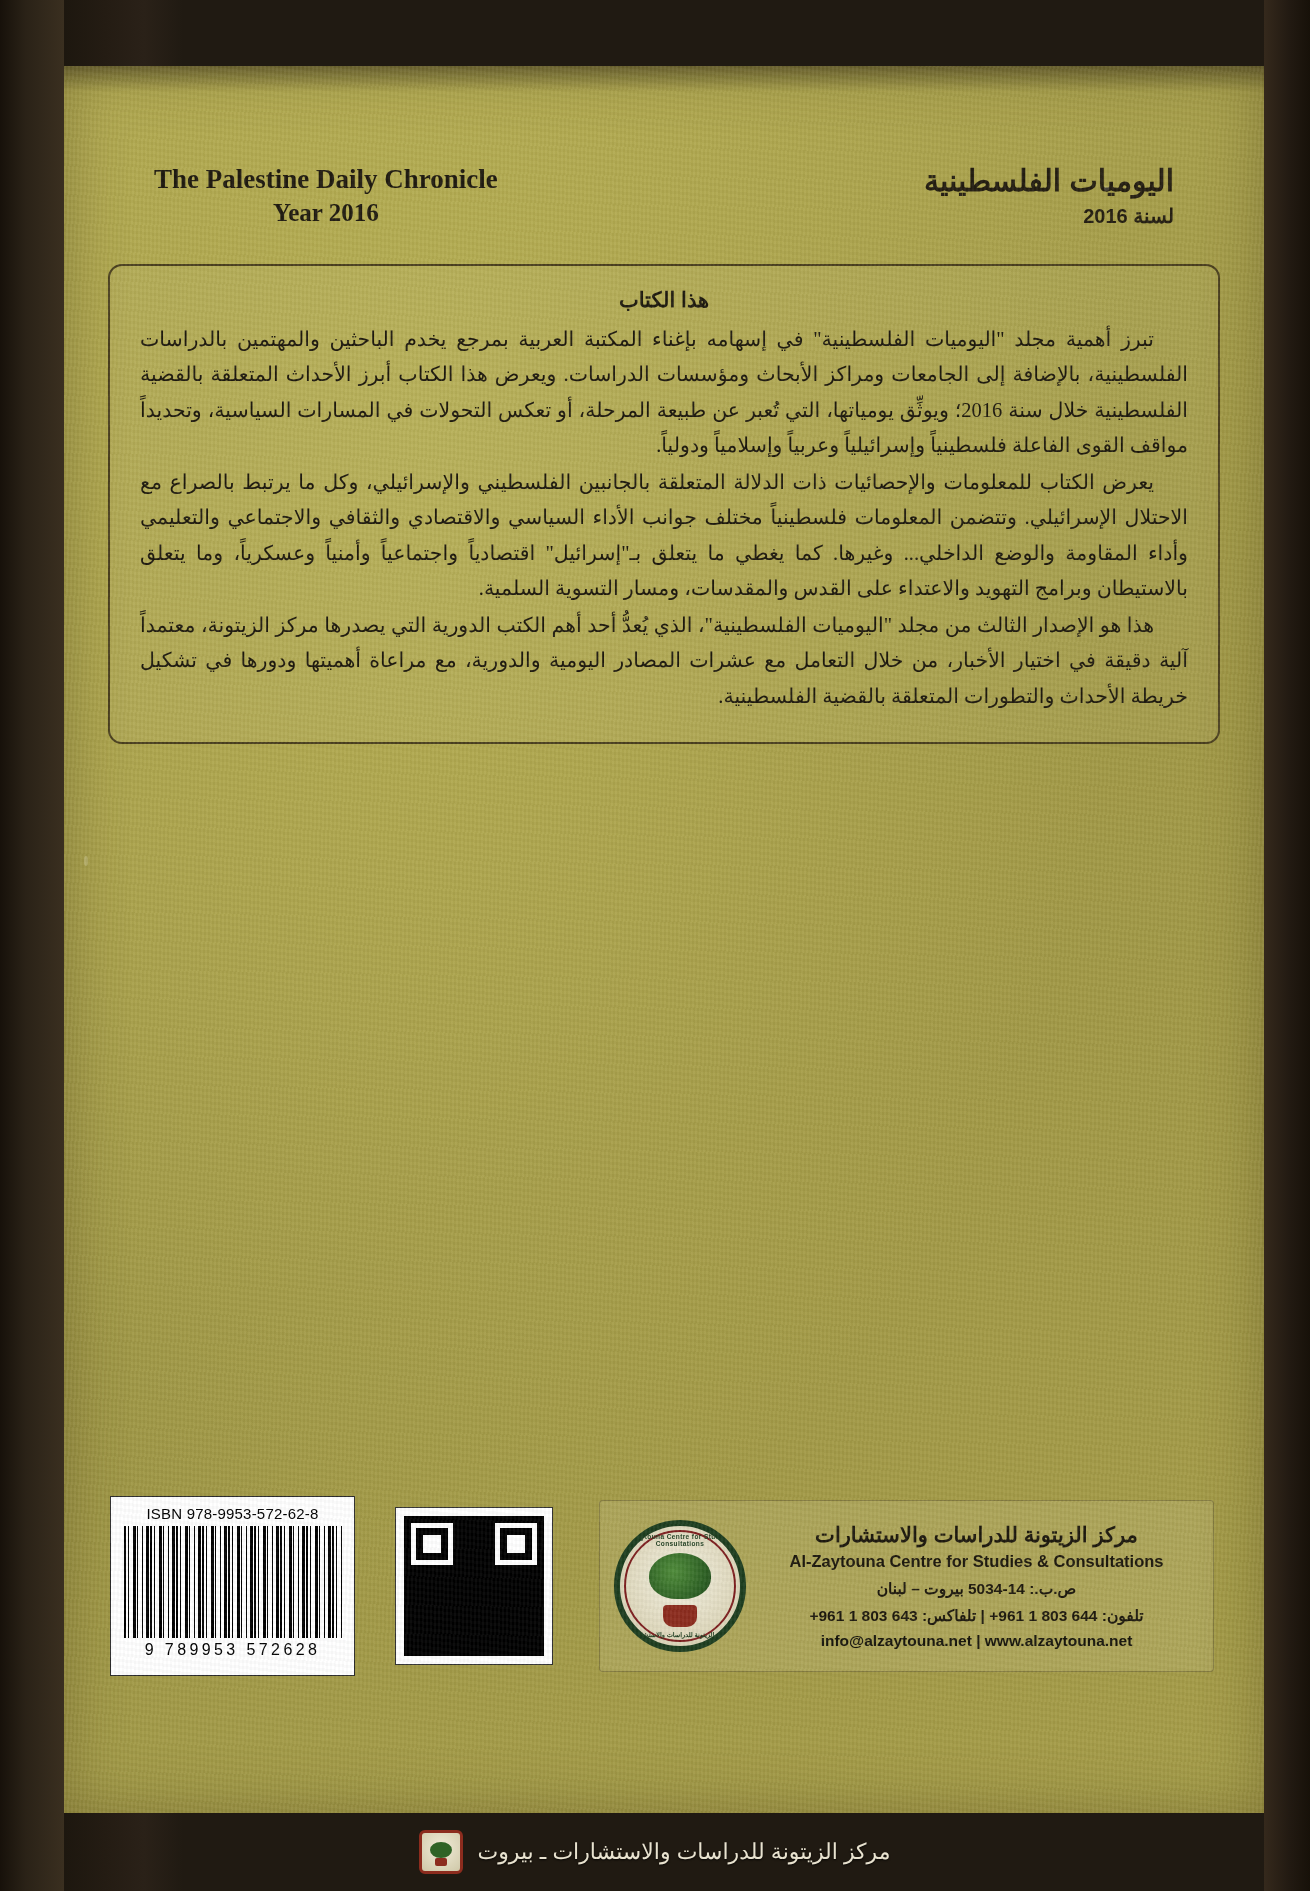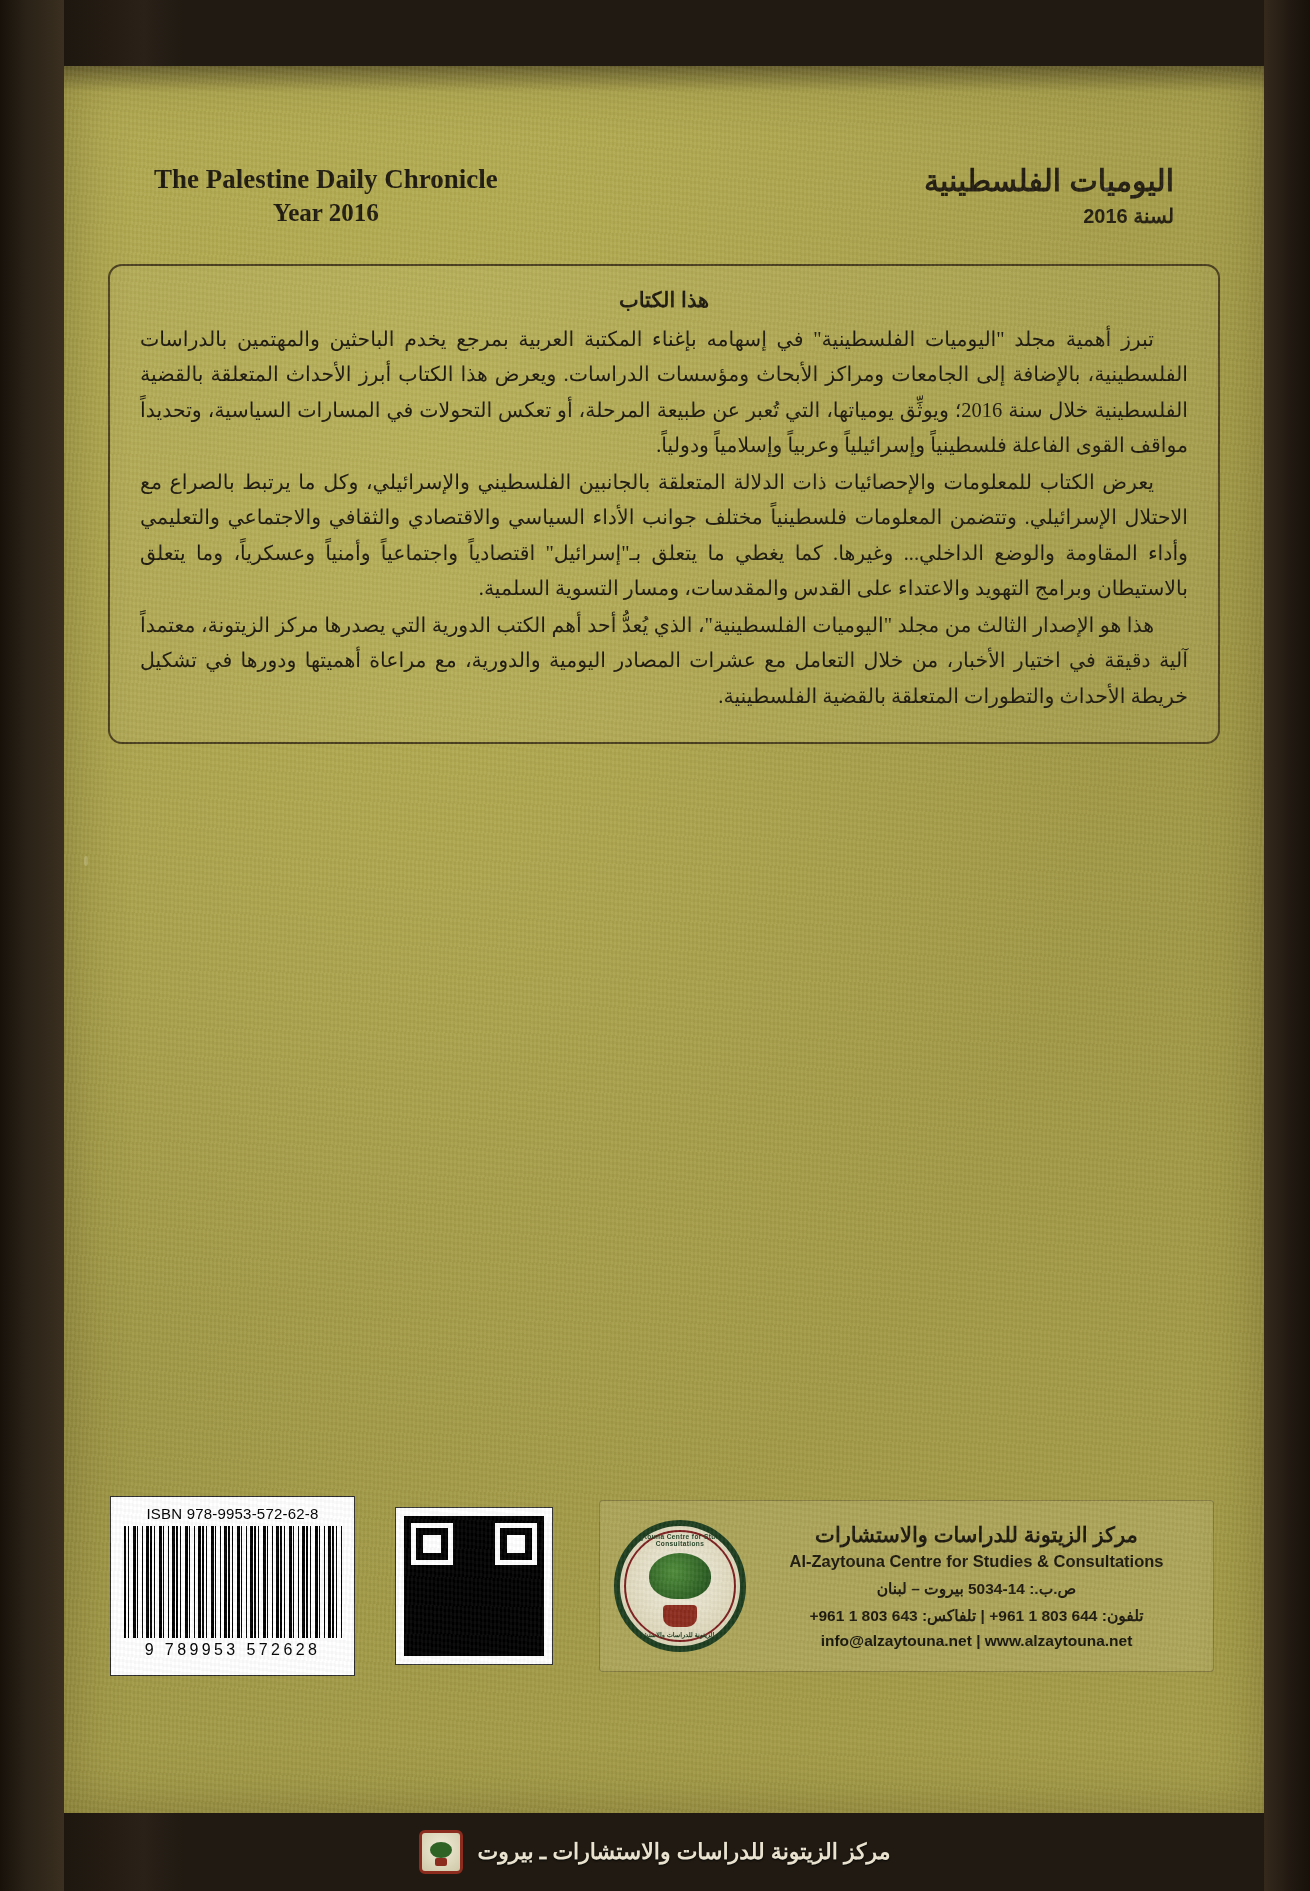"مركز الزيتونة للدراسات والاستشارات ـ" .footer .ftext { font-weight: bold -> normal }
